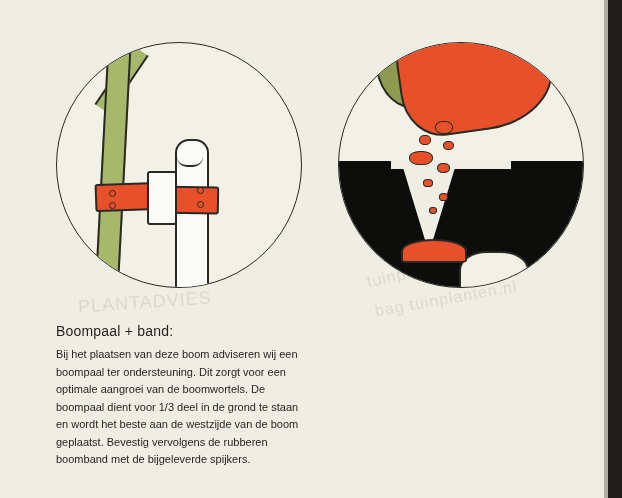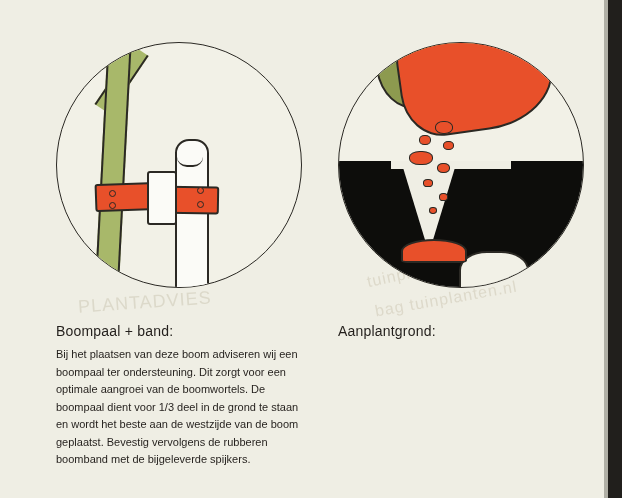"Aanplantgrond:" h2 { html: <h2>Aanplantgrond:</h2> -> none }
